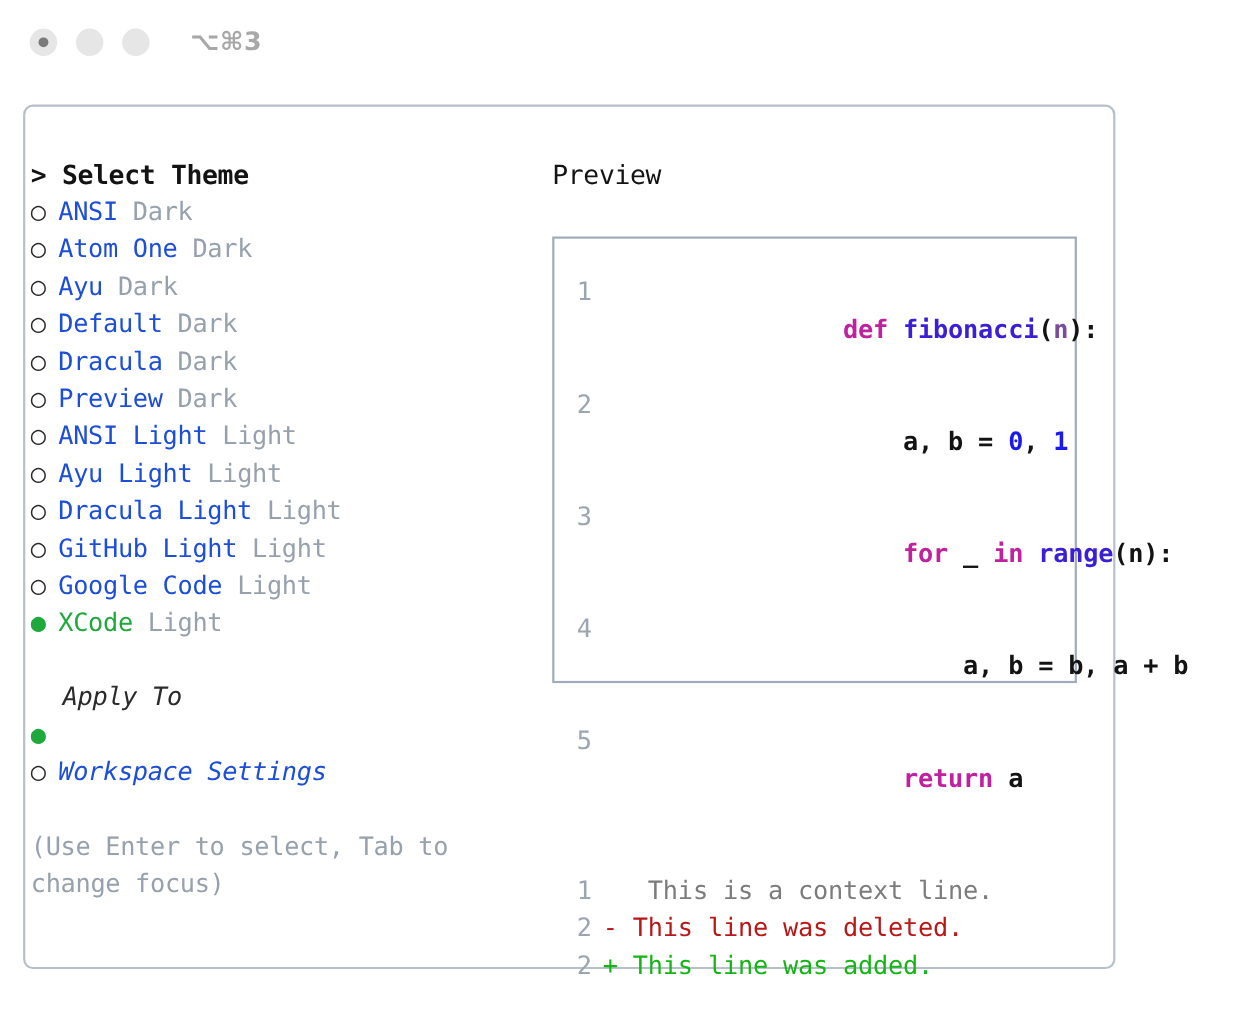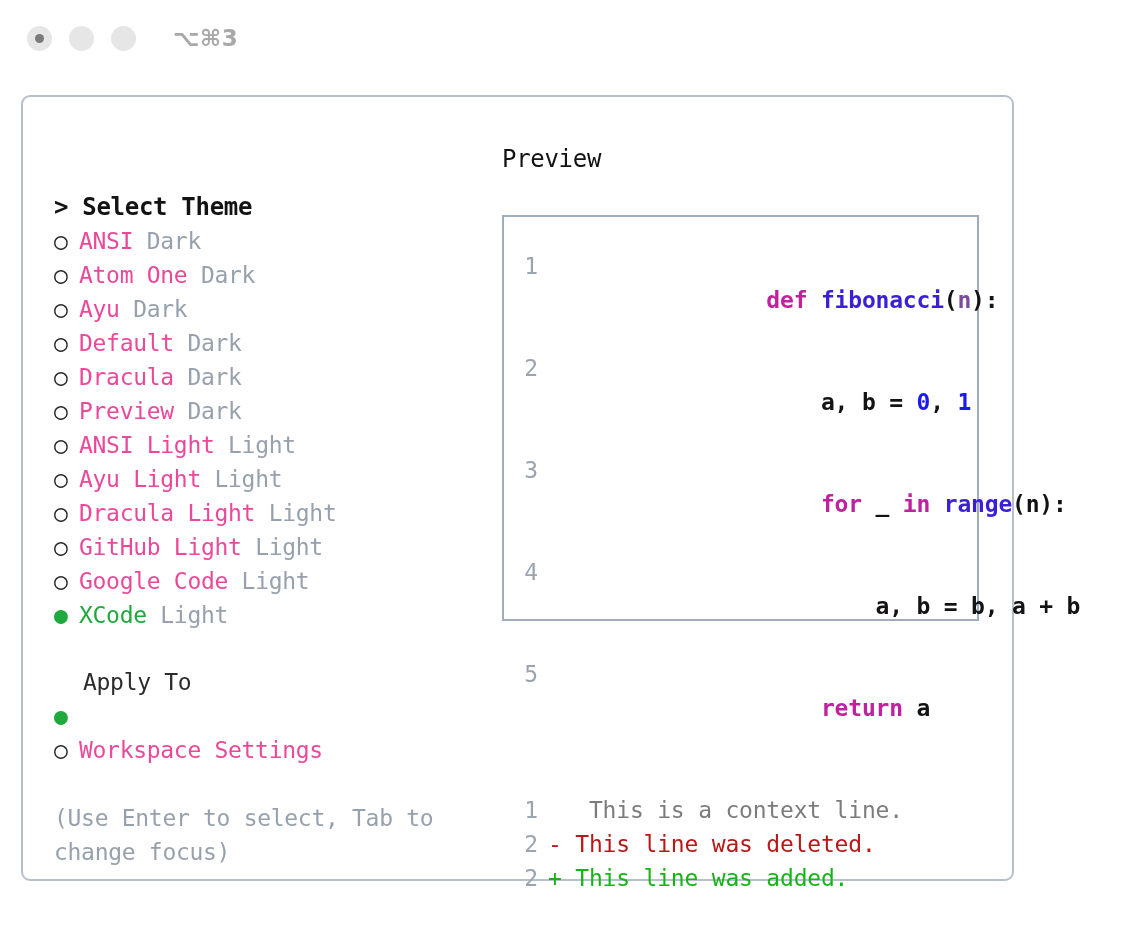"> Select Theme" .left-col { margin-top: 48px -> none; padding: 45px 0 0 31px -> 45px 0 0 5px }
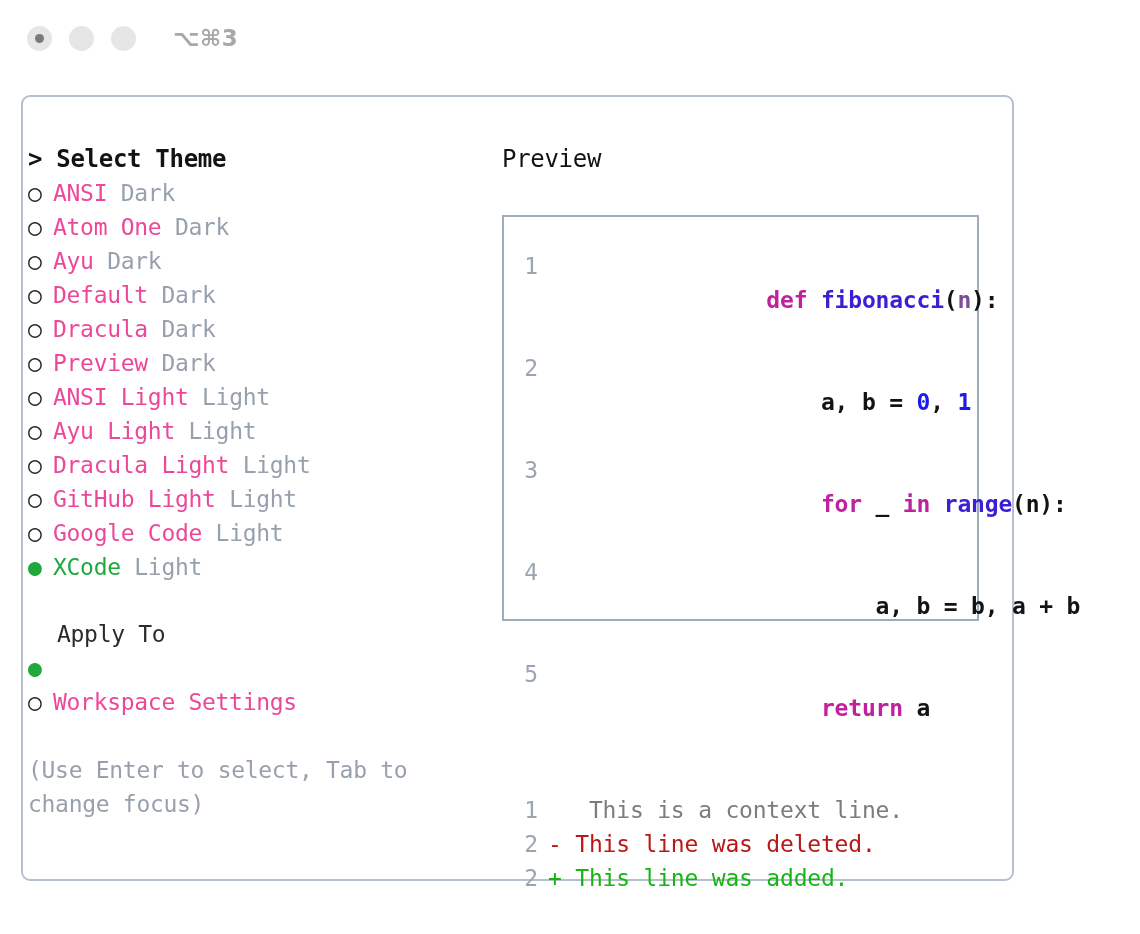"ANSI" .opt-name { color: #ec4899 -> #1d4ed8 }
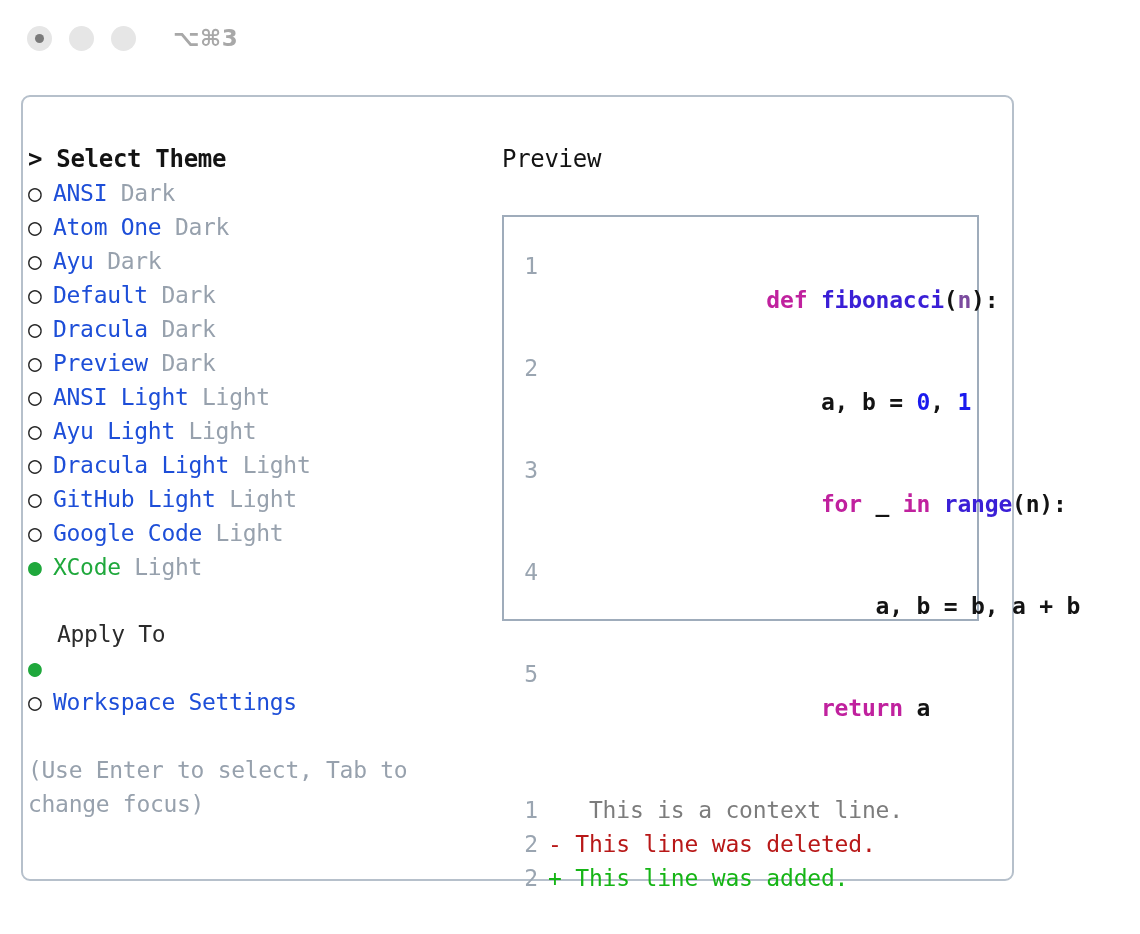"Apply To" .subsection { font-style: none -> italic }
